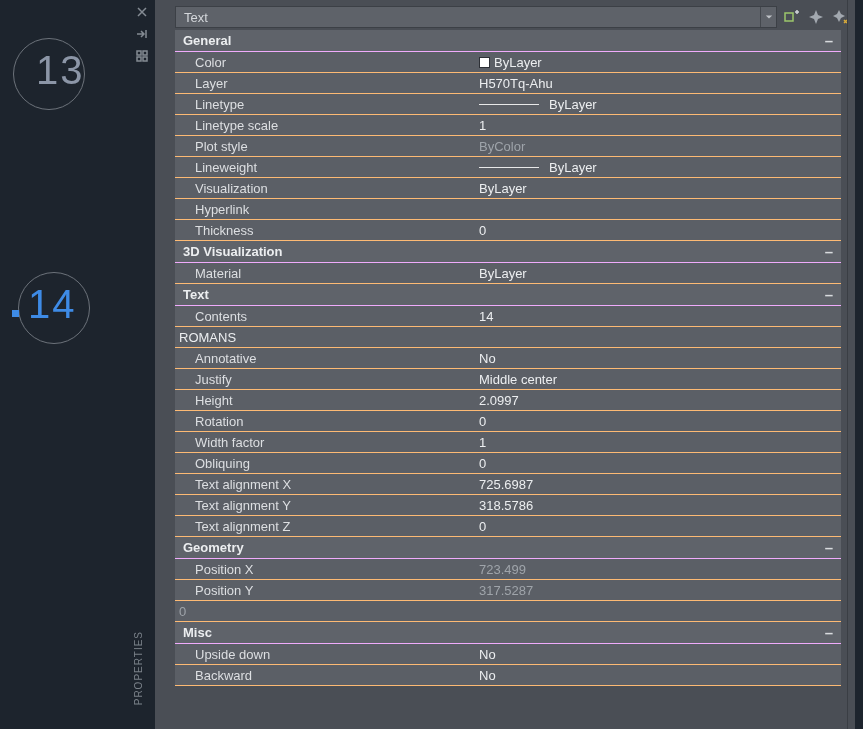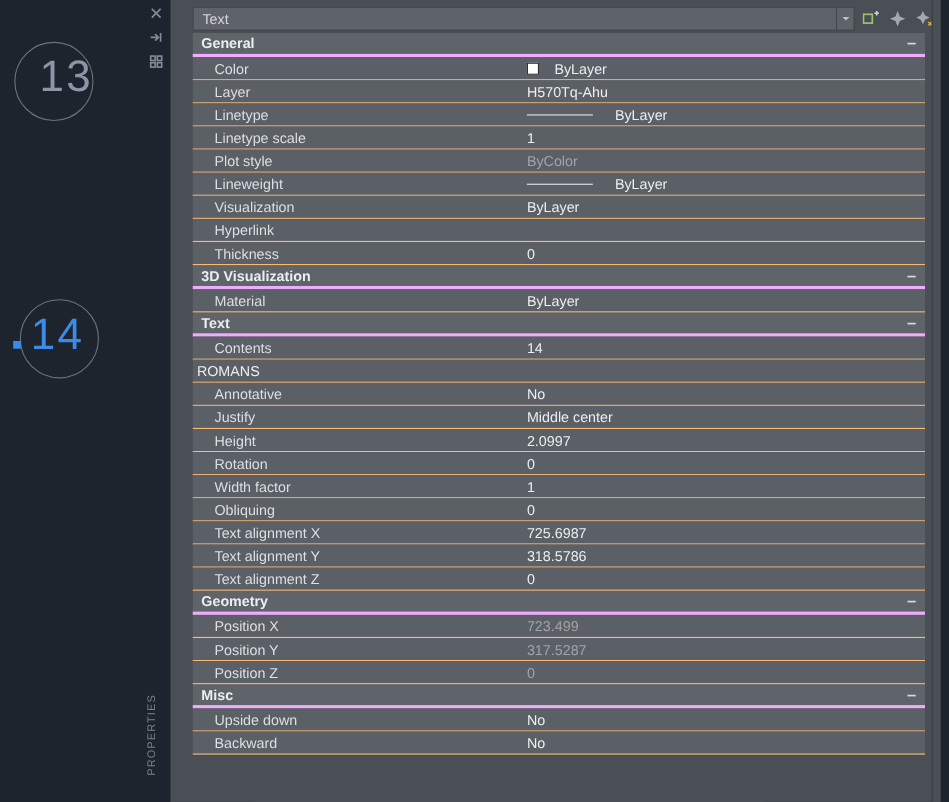"General" .section-h { border-bottom: 3px solid #f0abfc -> 1px solid #f0abfc }
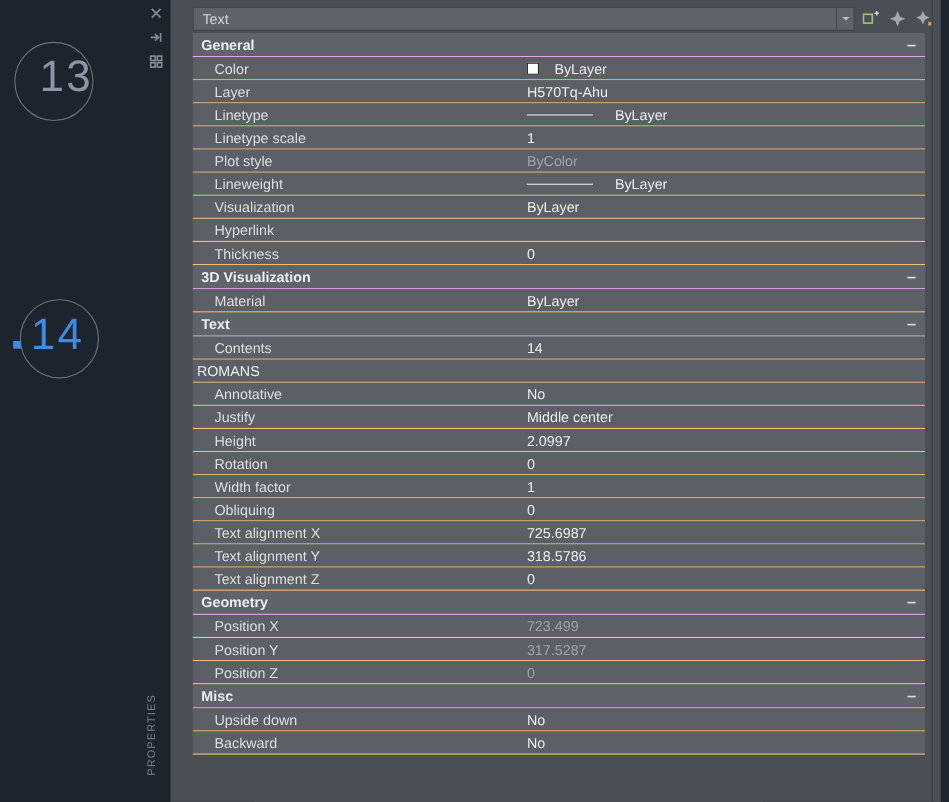"ByLayer" .row .val { gap: 14px -> 4px }
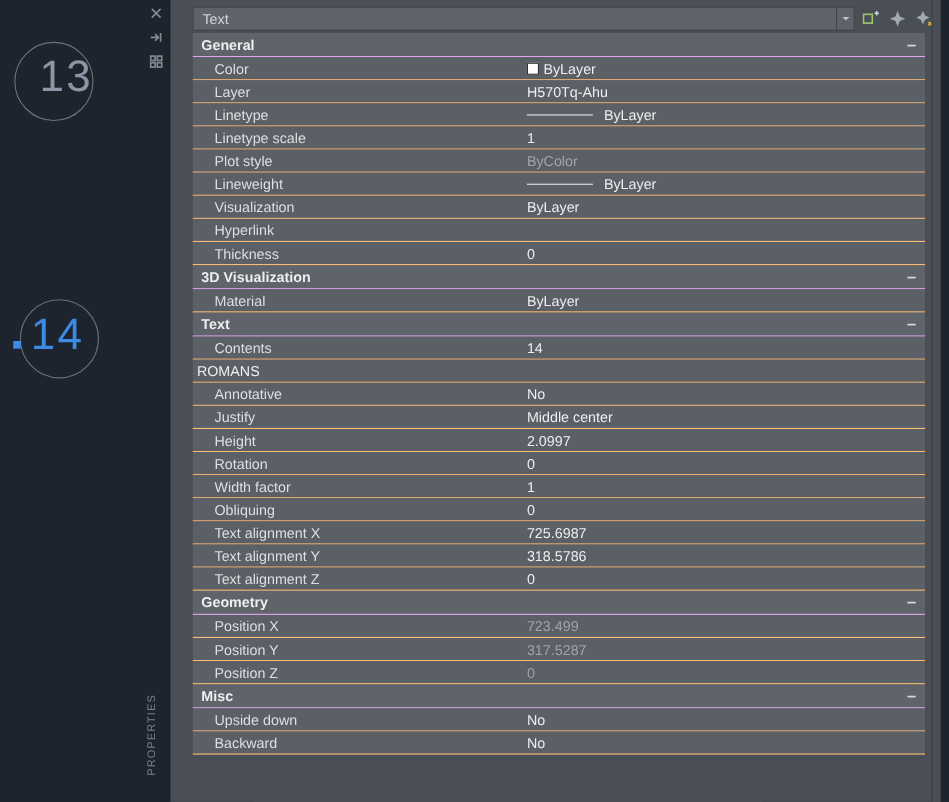"Position Z" div.lbl { html: <div>Position Z</div> -> none }
